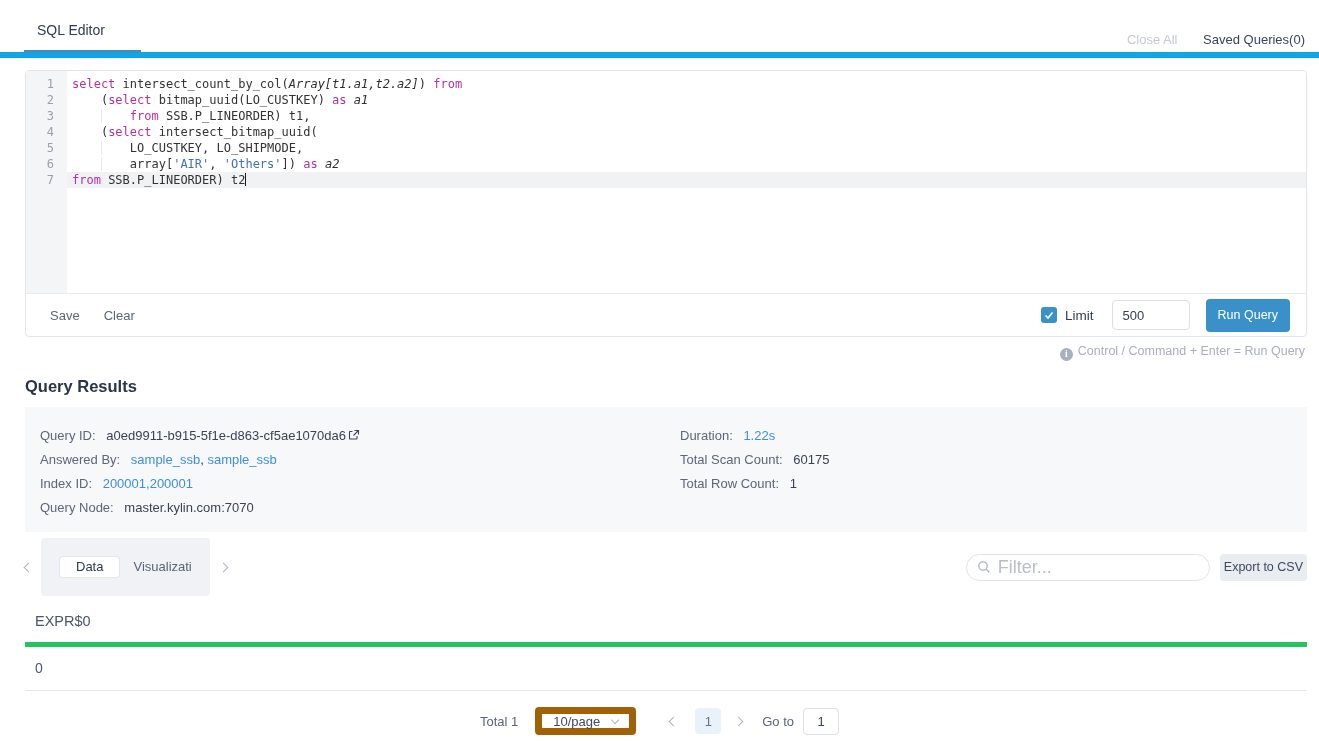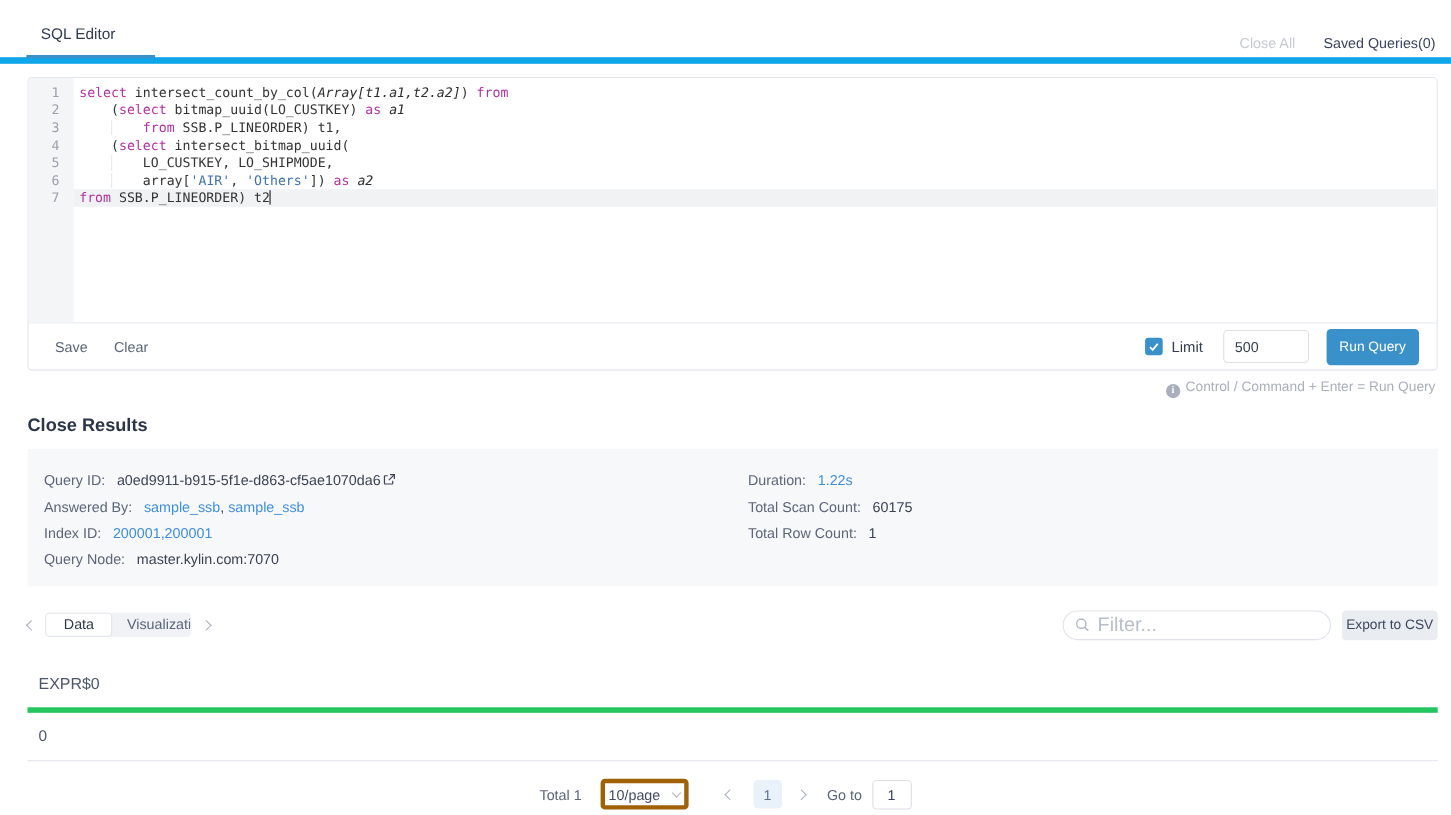"Close Results" div.results-title { text: Close -> Query }
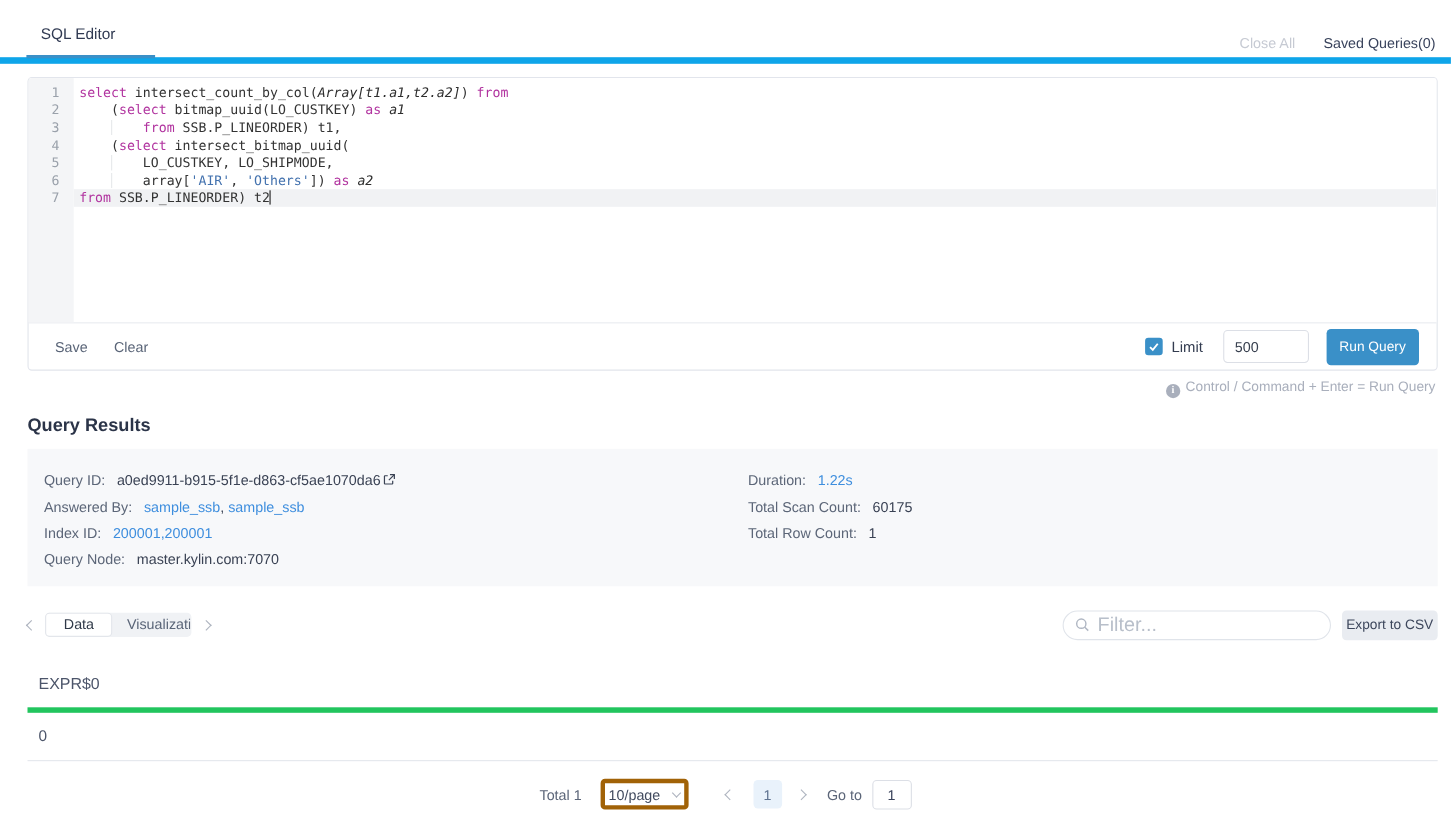"Data" .tab-group { padding: 1px -> 19px }
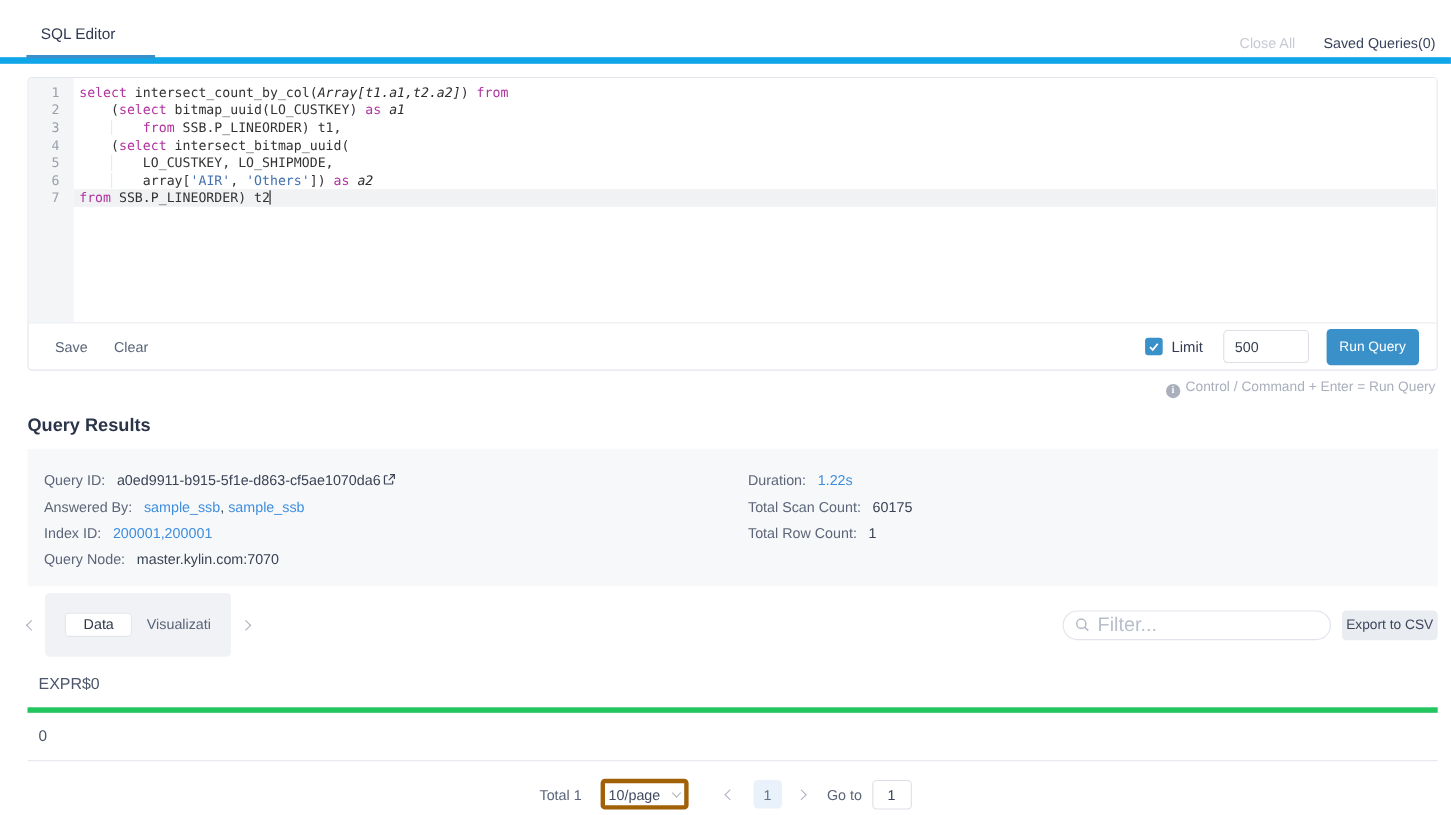"10/page" .page-size-select { border: 4px solid #a16207 -> 7px solid #a16207; width: 80px -> 101px }
